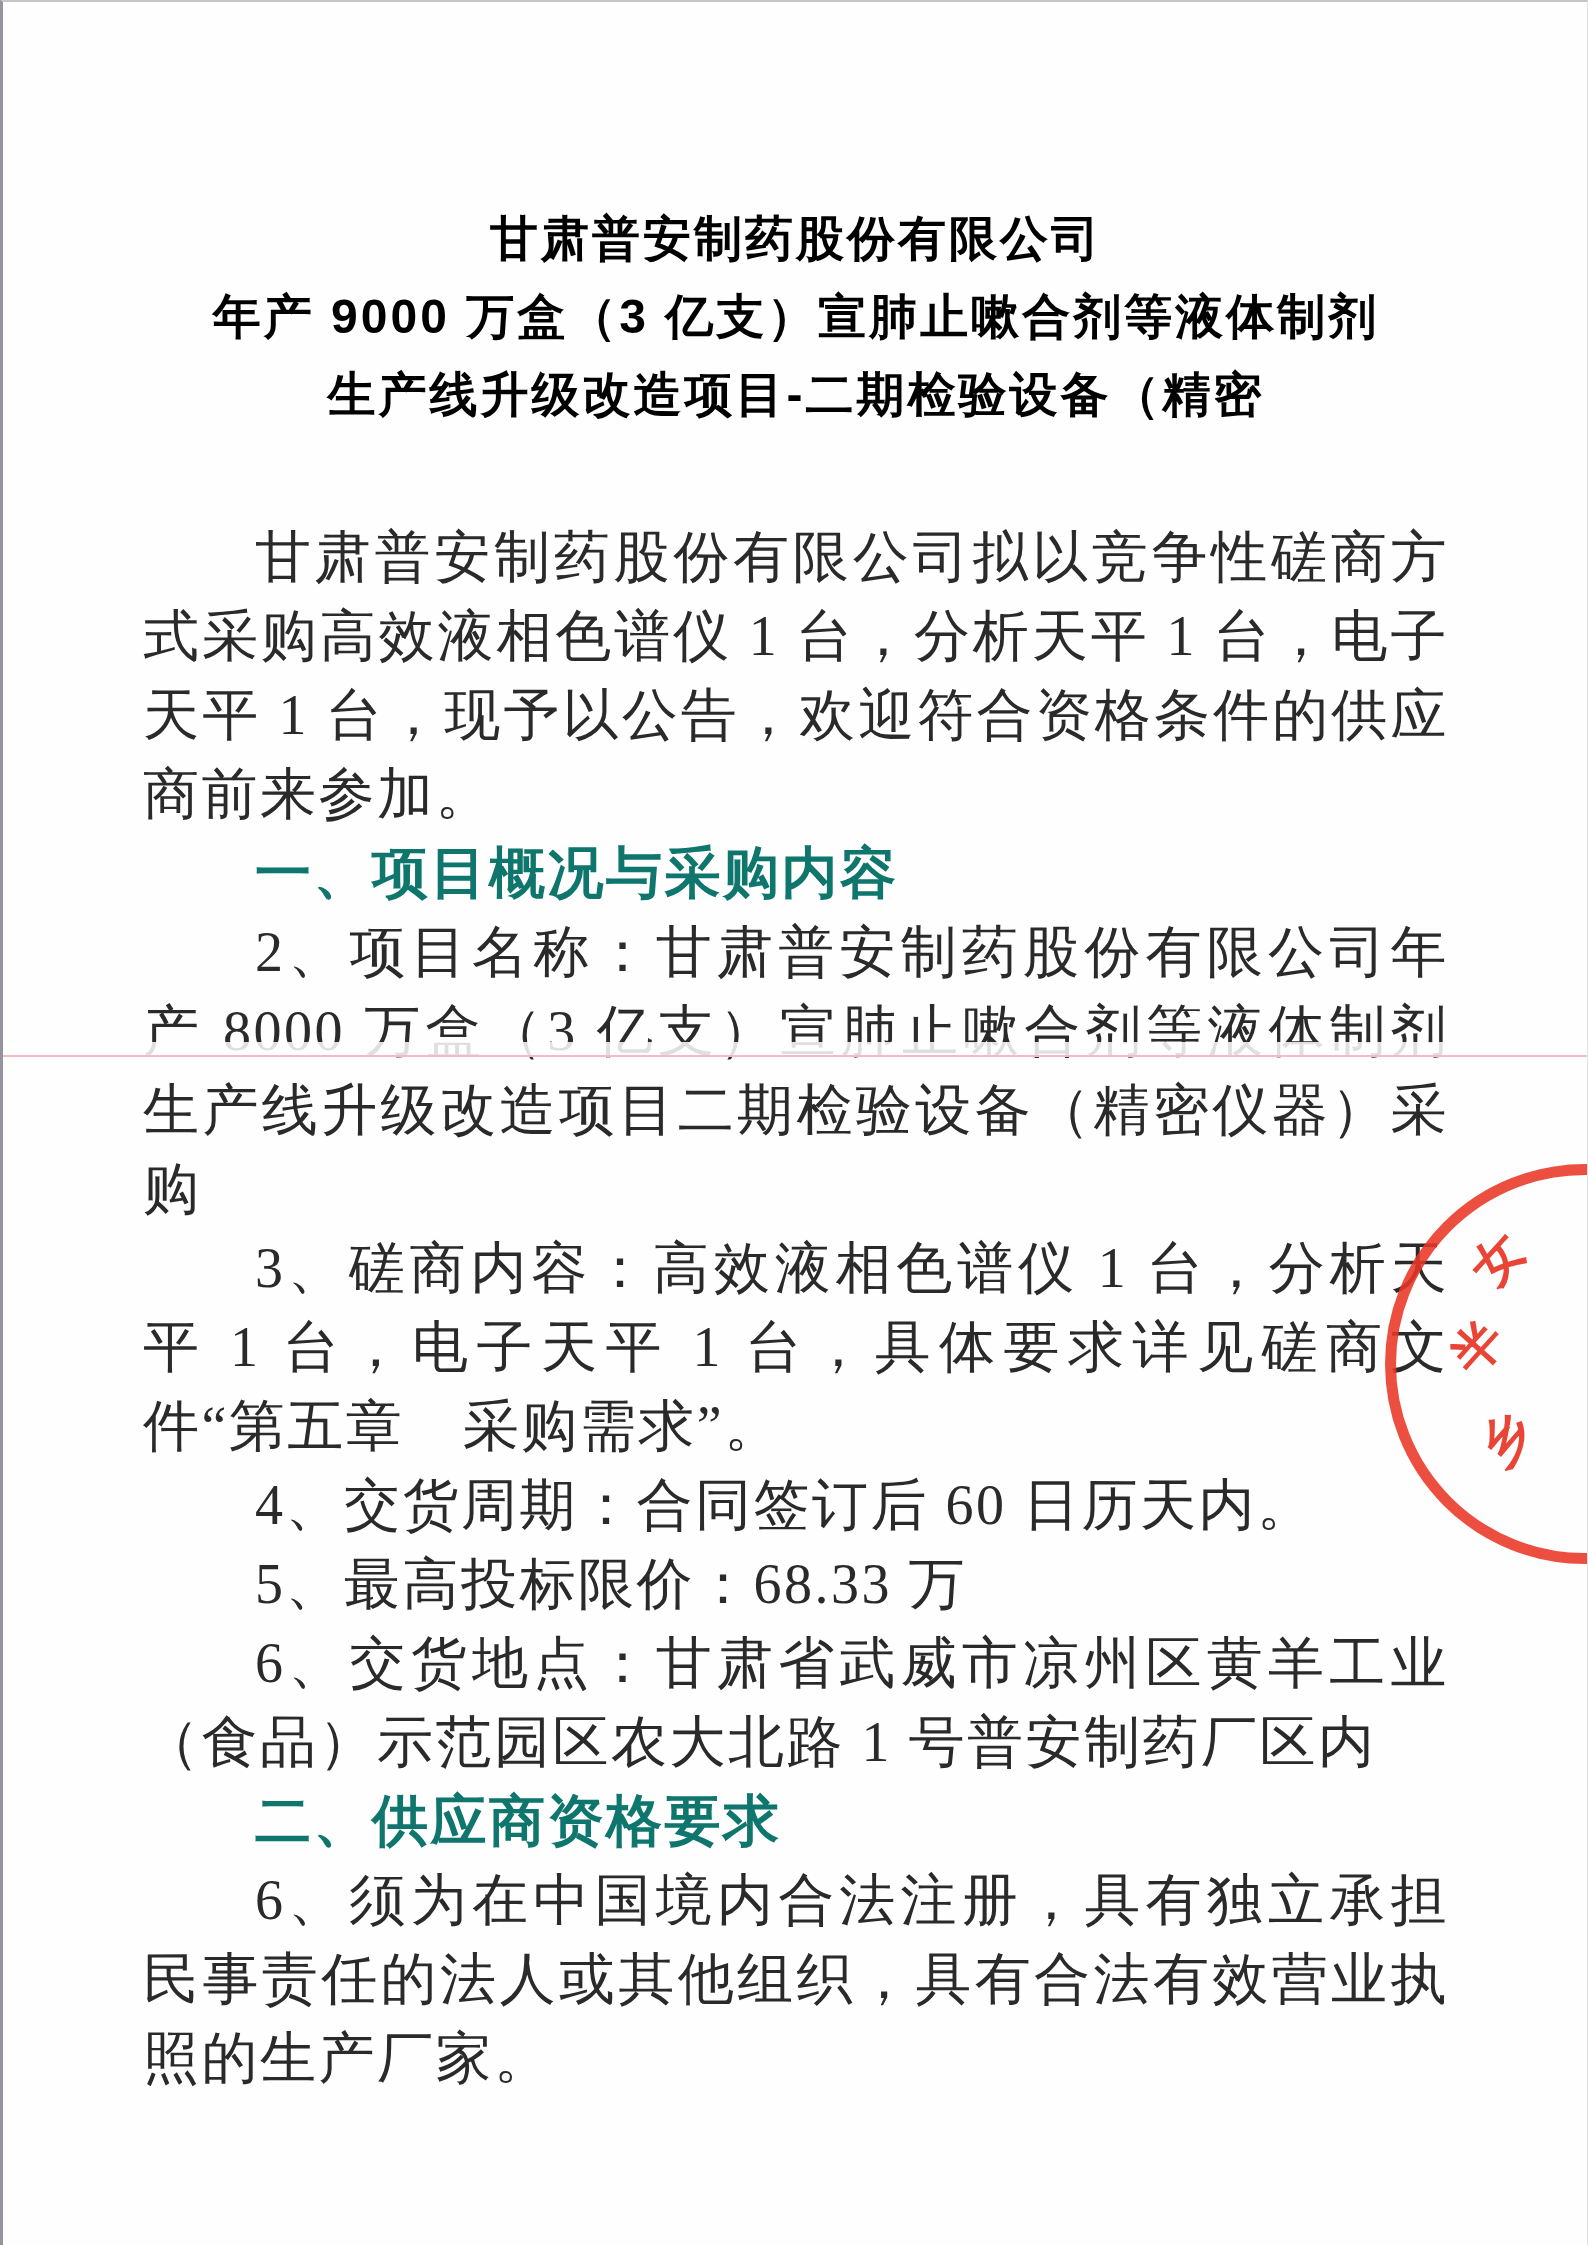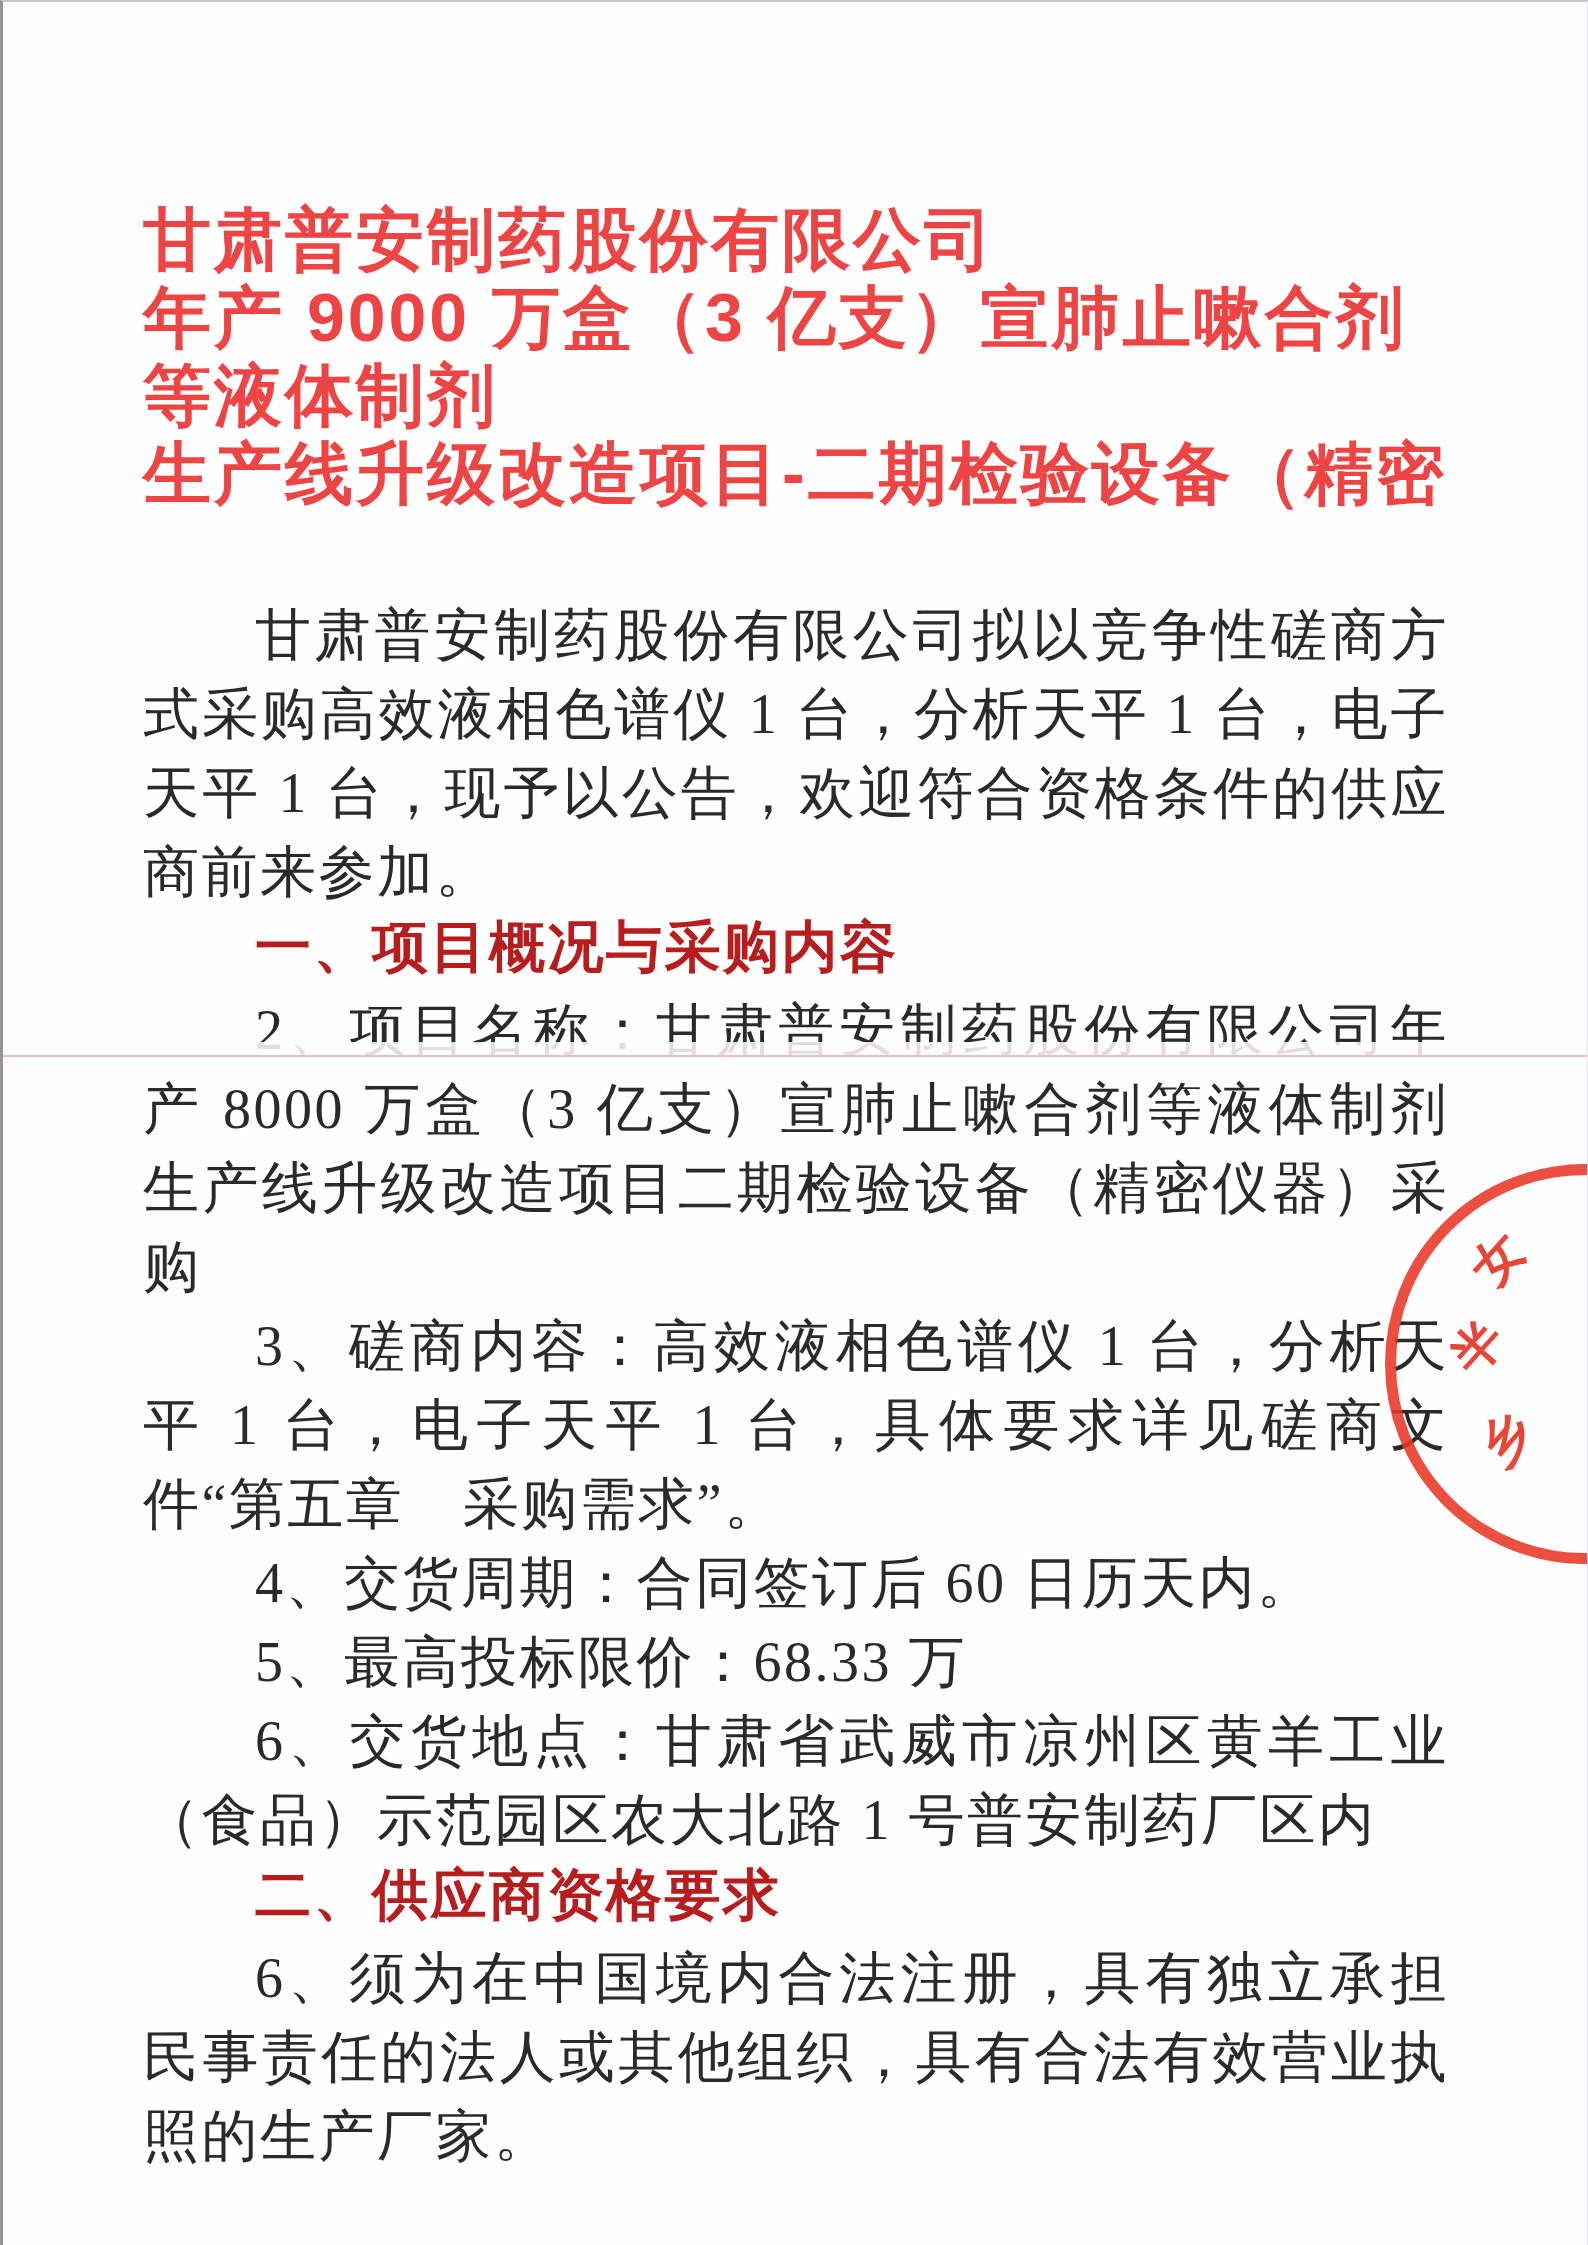"甘肃普安制药股份有限公司" .doc-title { color: #ef4444 -> #000000; font-size: 68px -> 48px; text-align: left -> center }
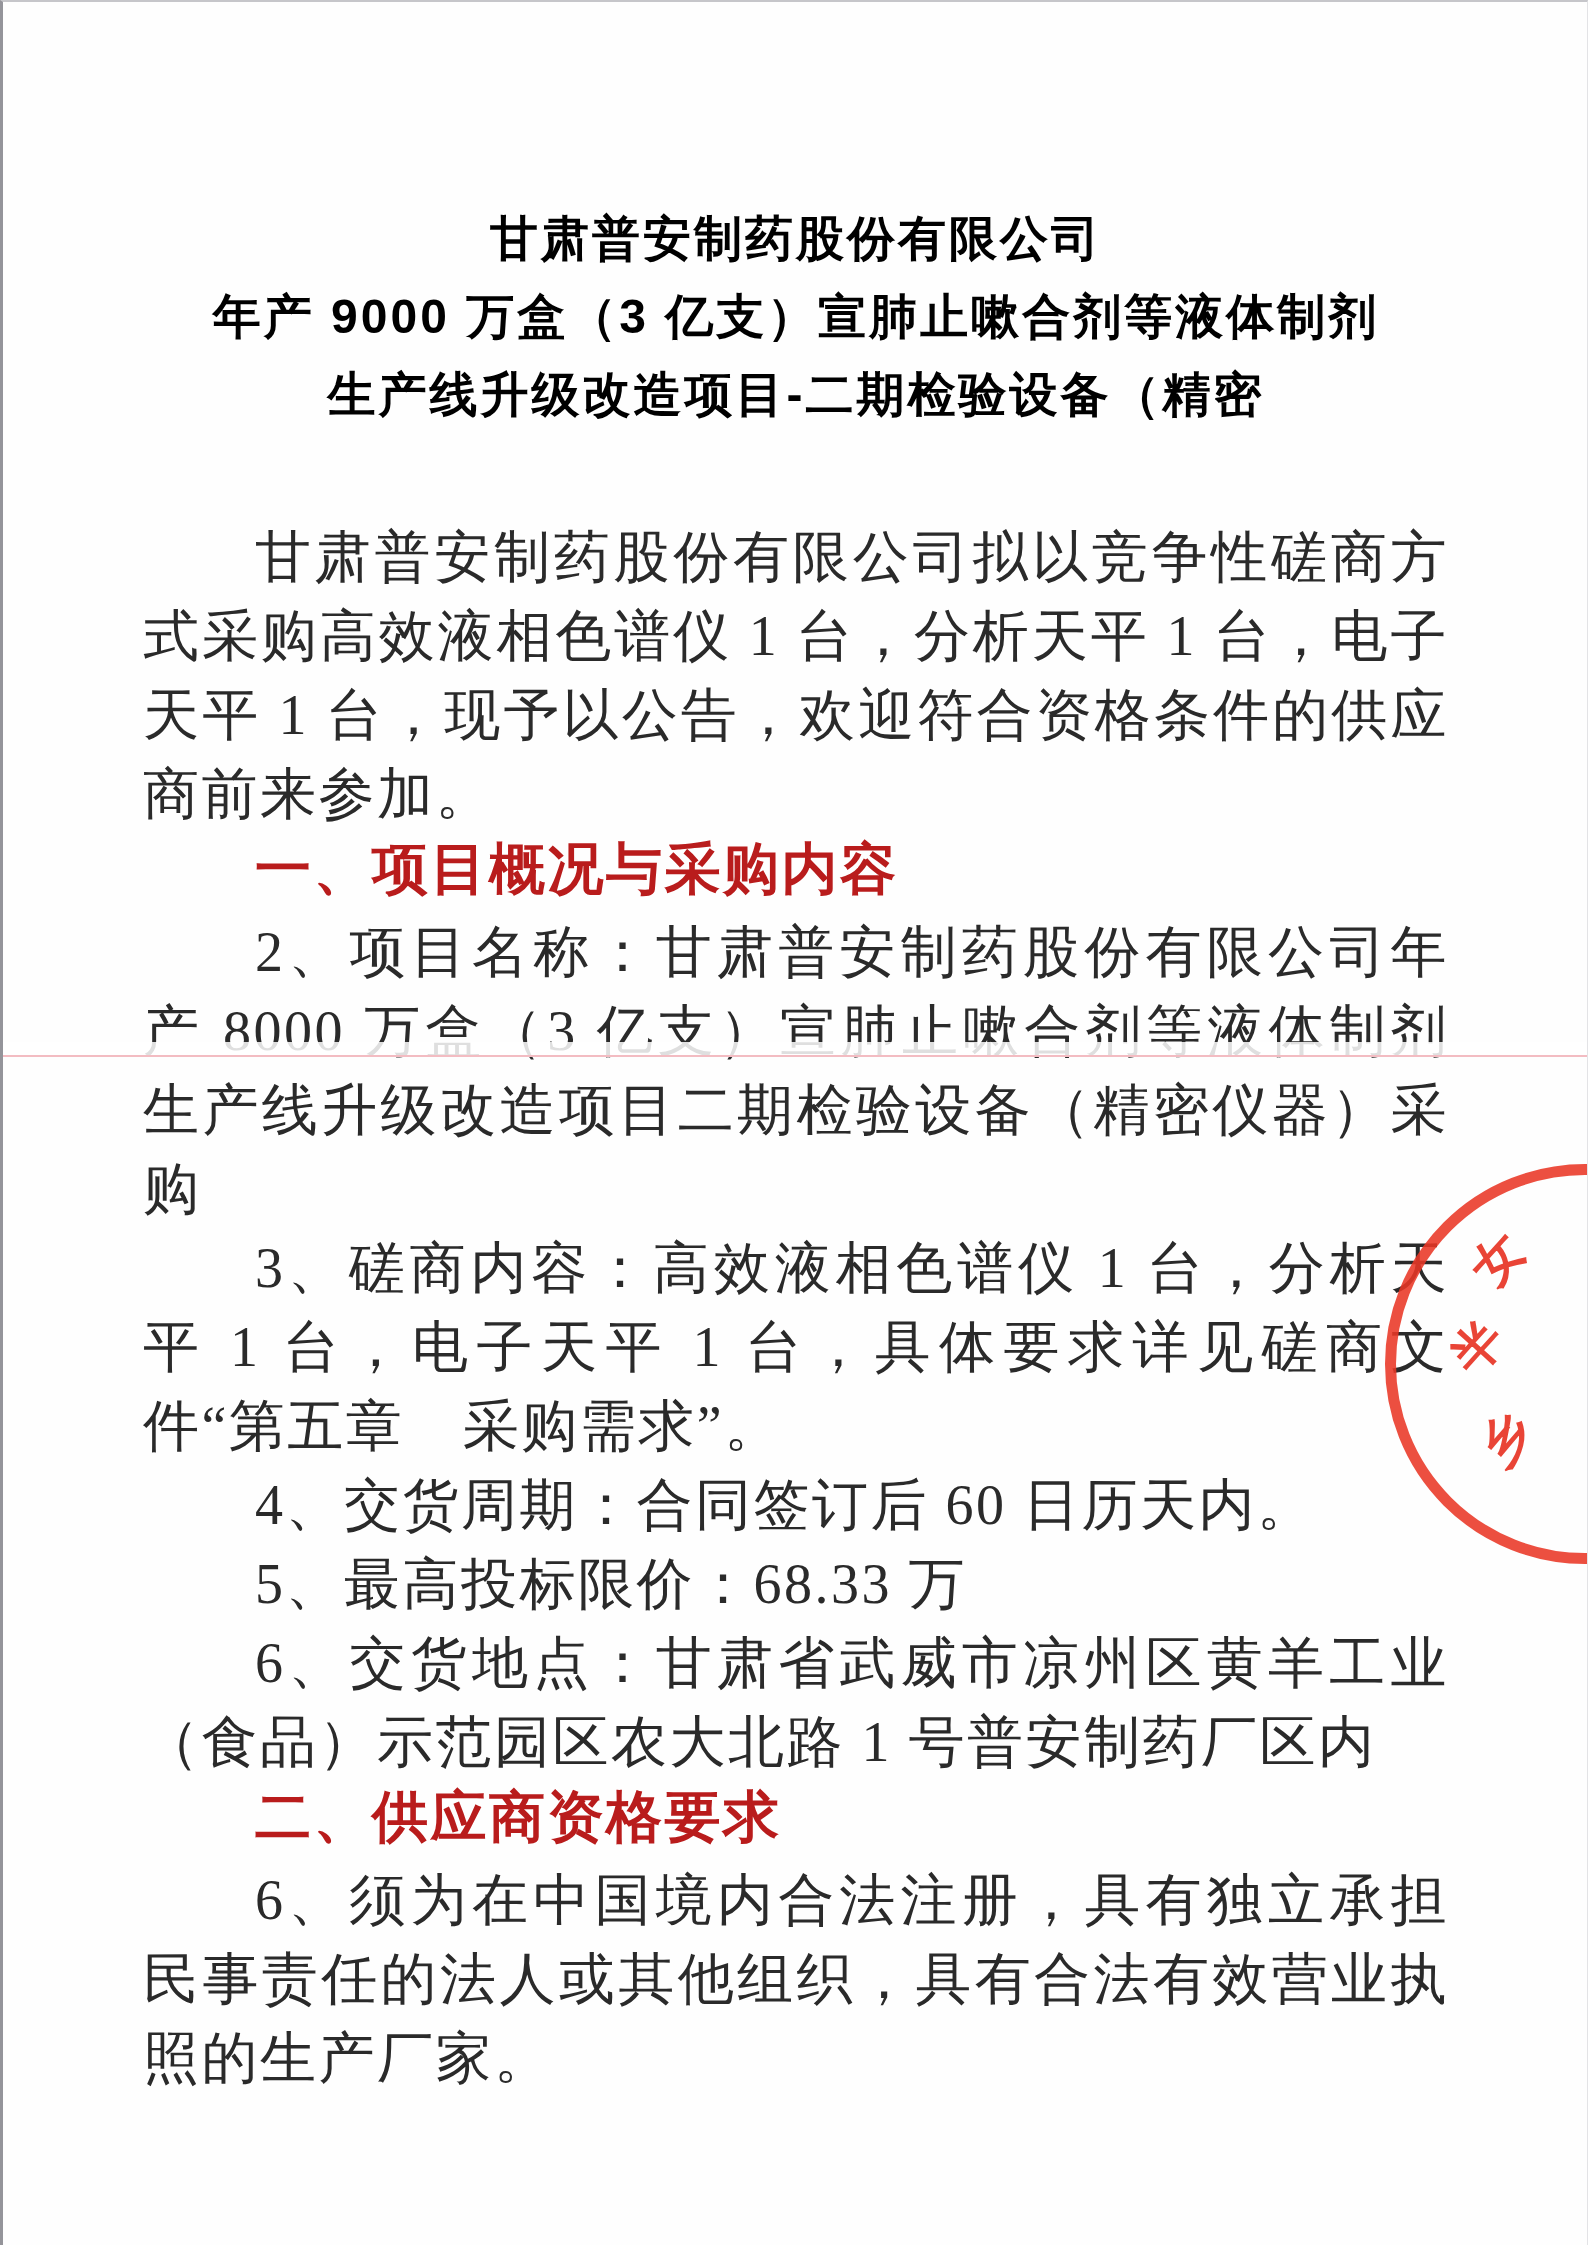"一、项目概况与采购内容" .para.heading { color: #b91c1c -> #0f766e; font-family: Liberation Mono, monospace -> Liberation Serif, serif }
